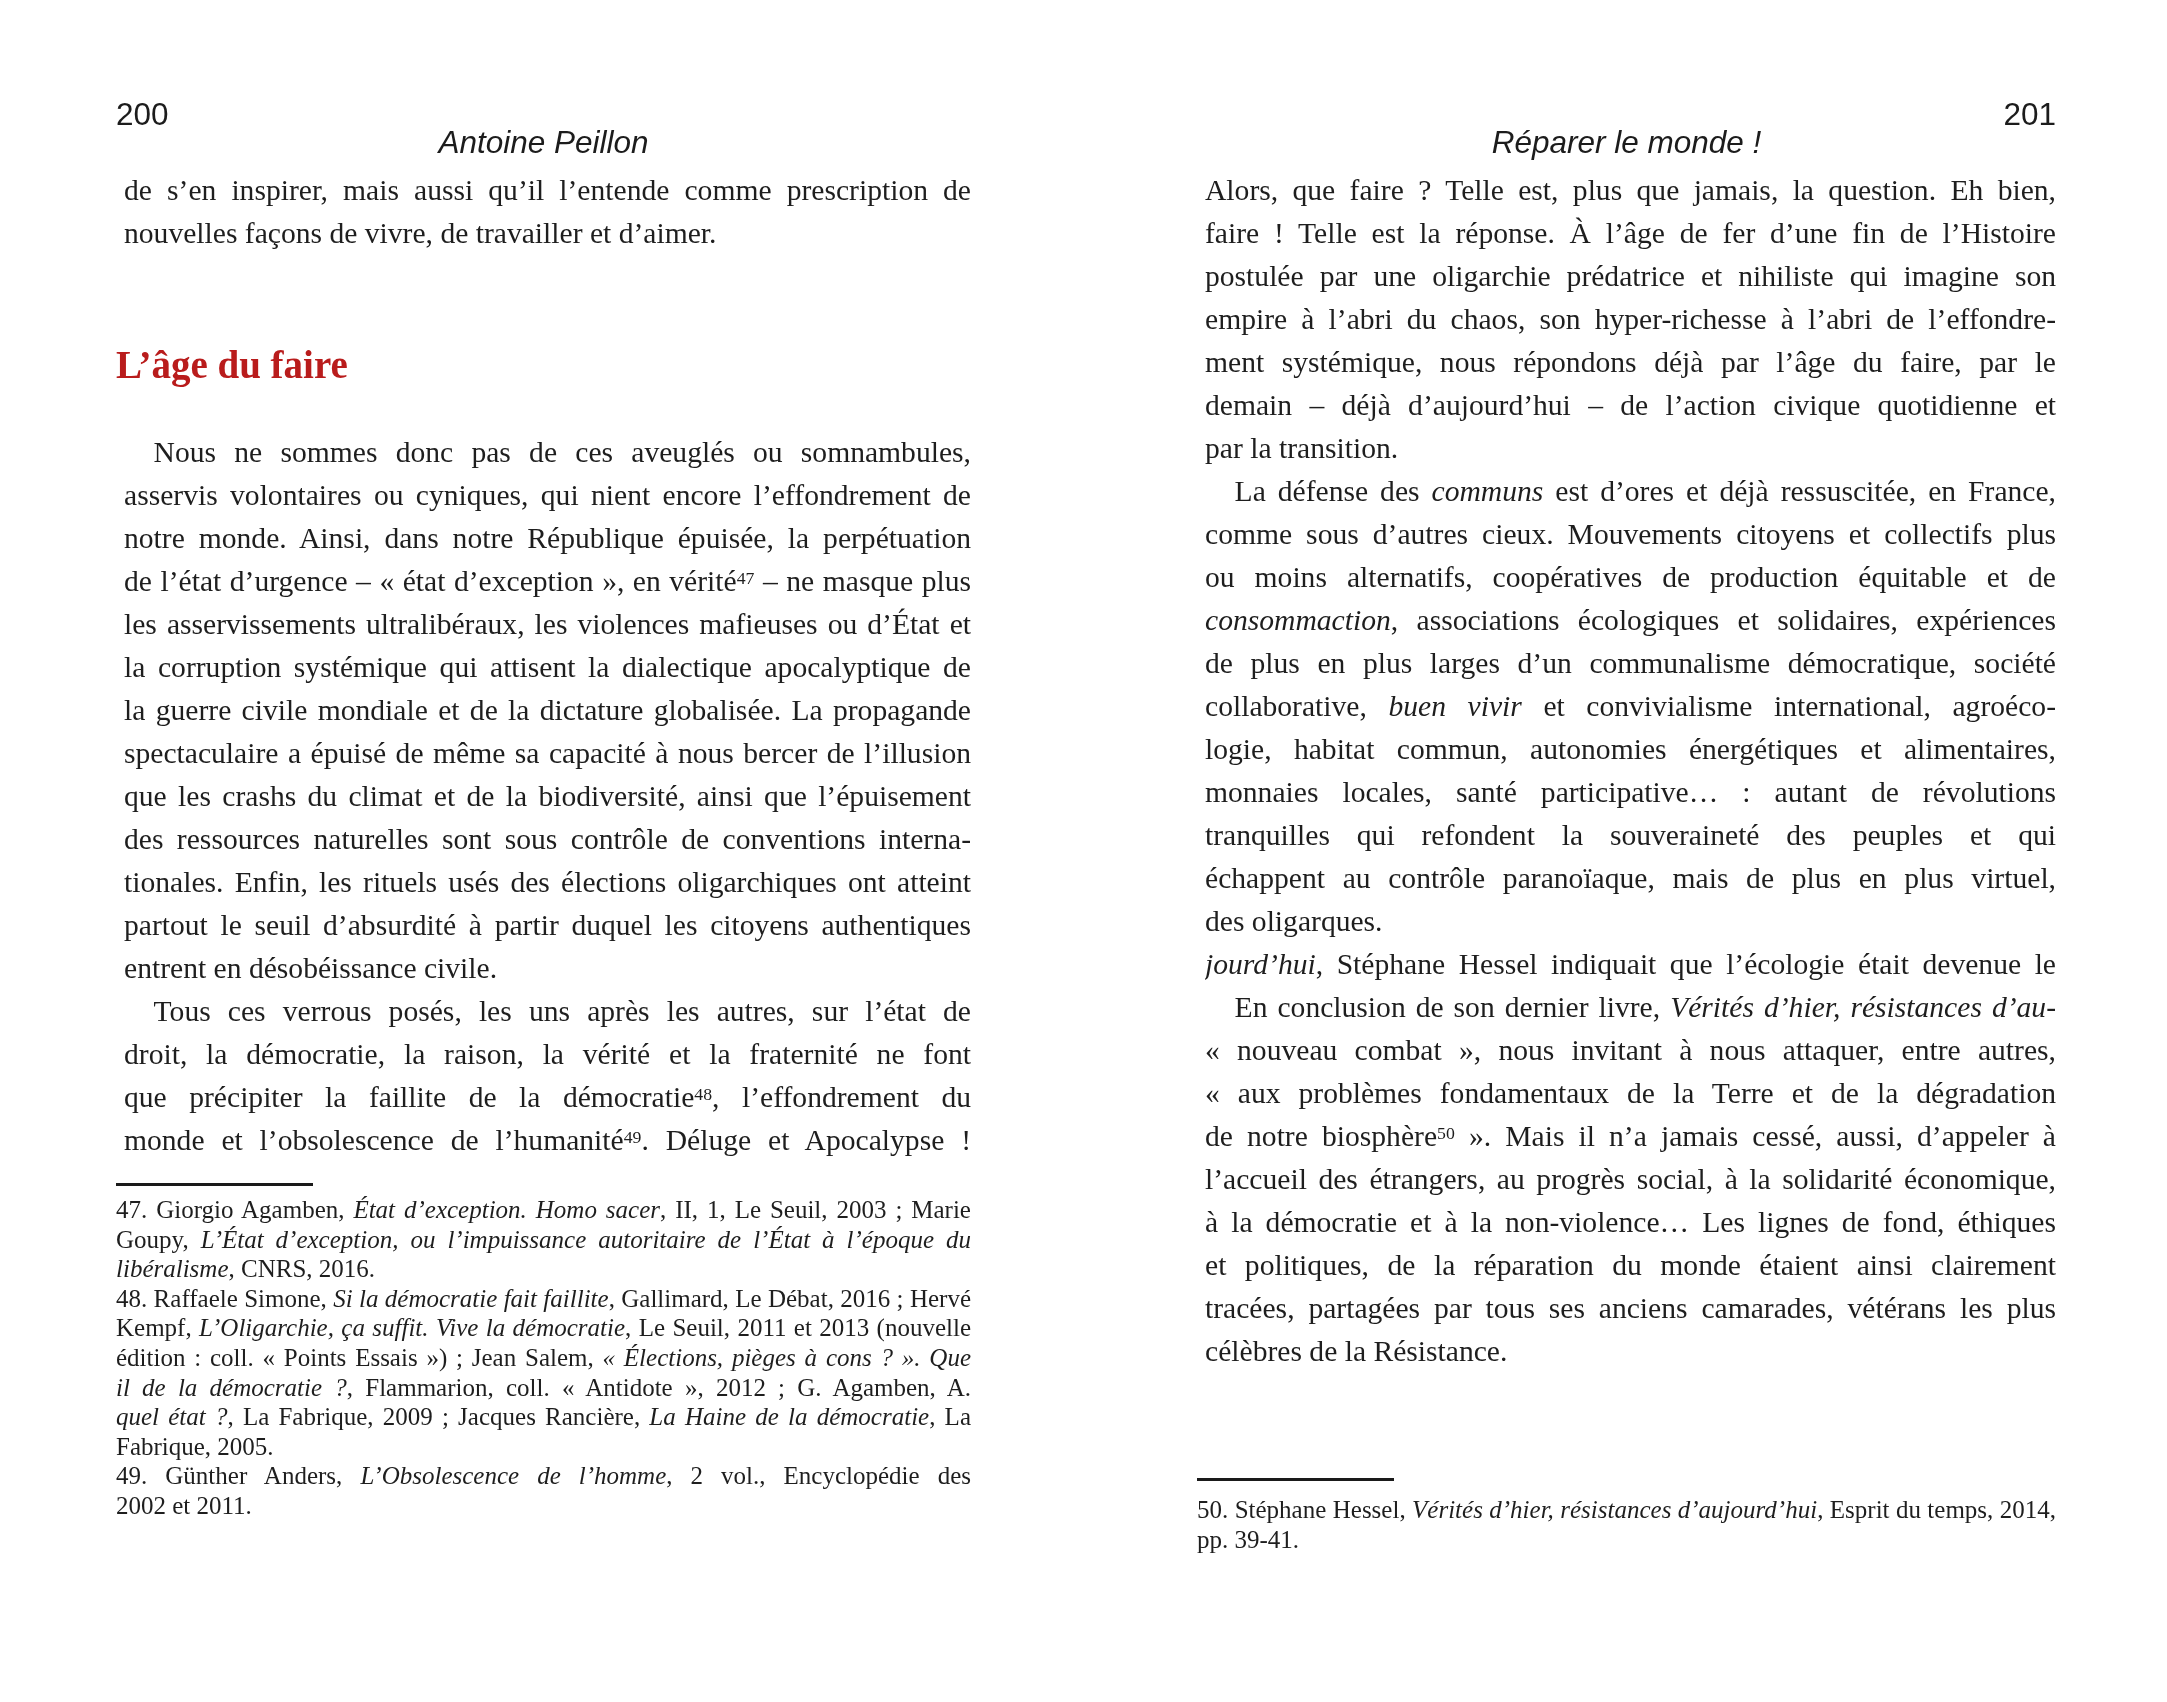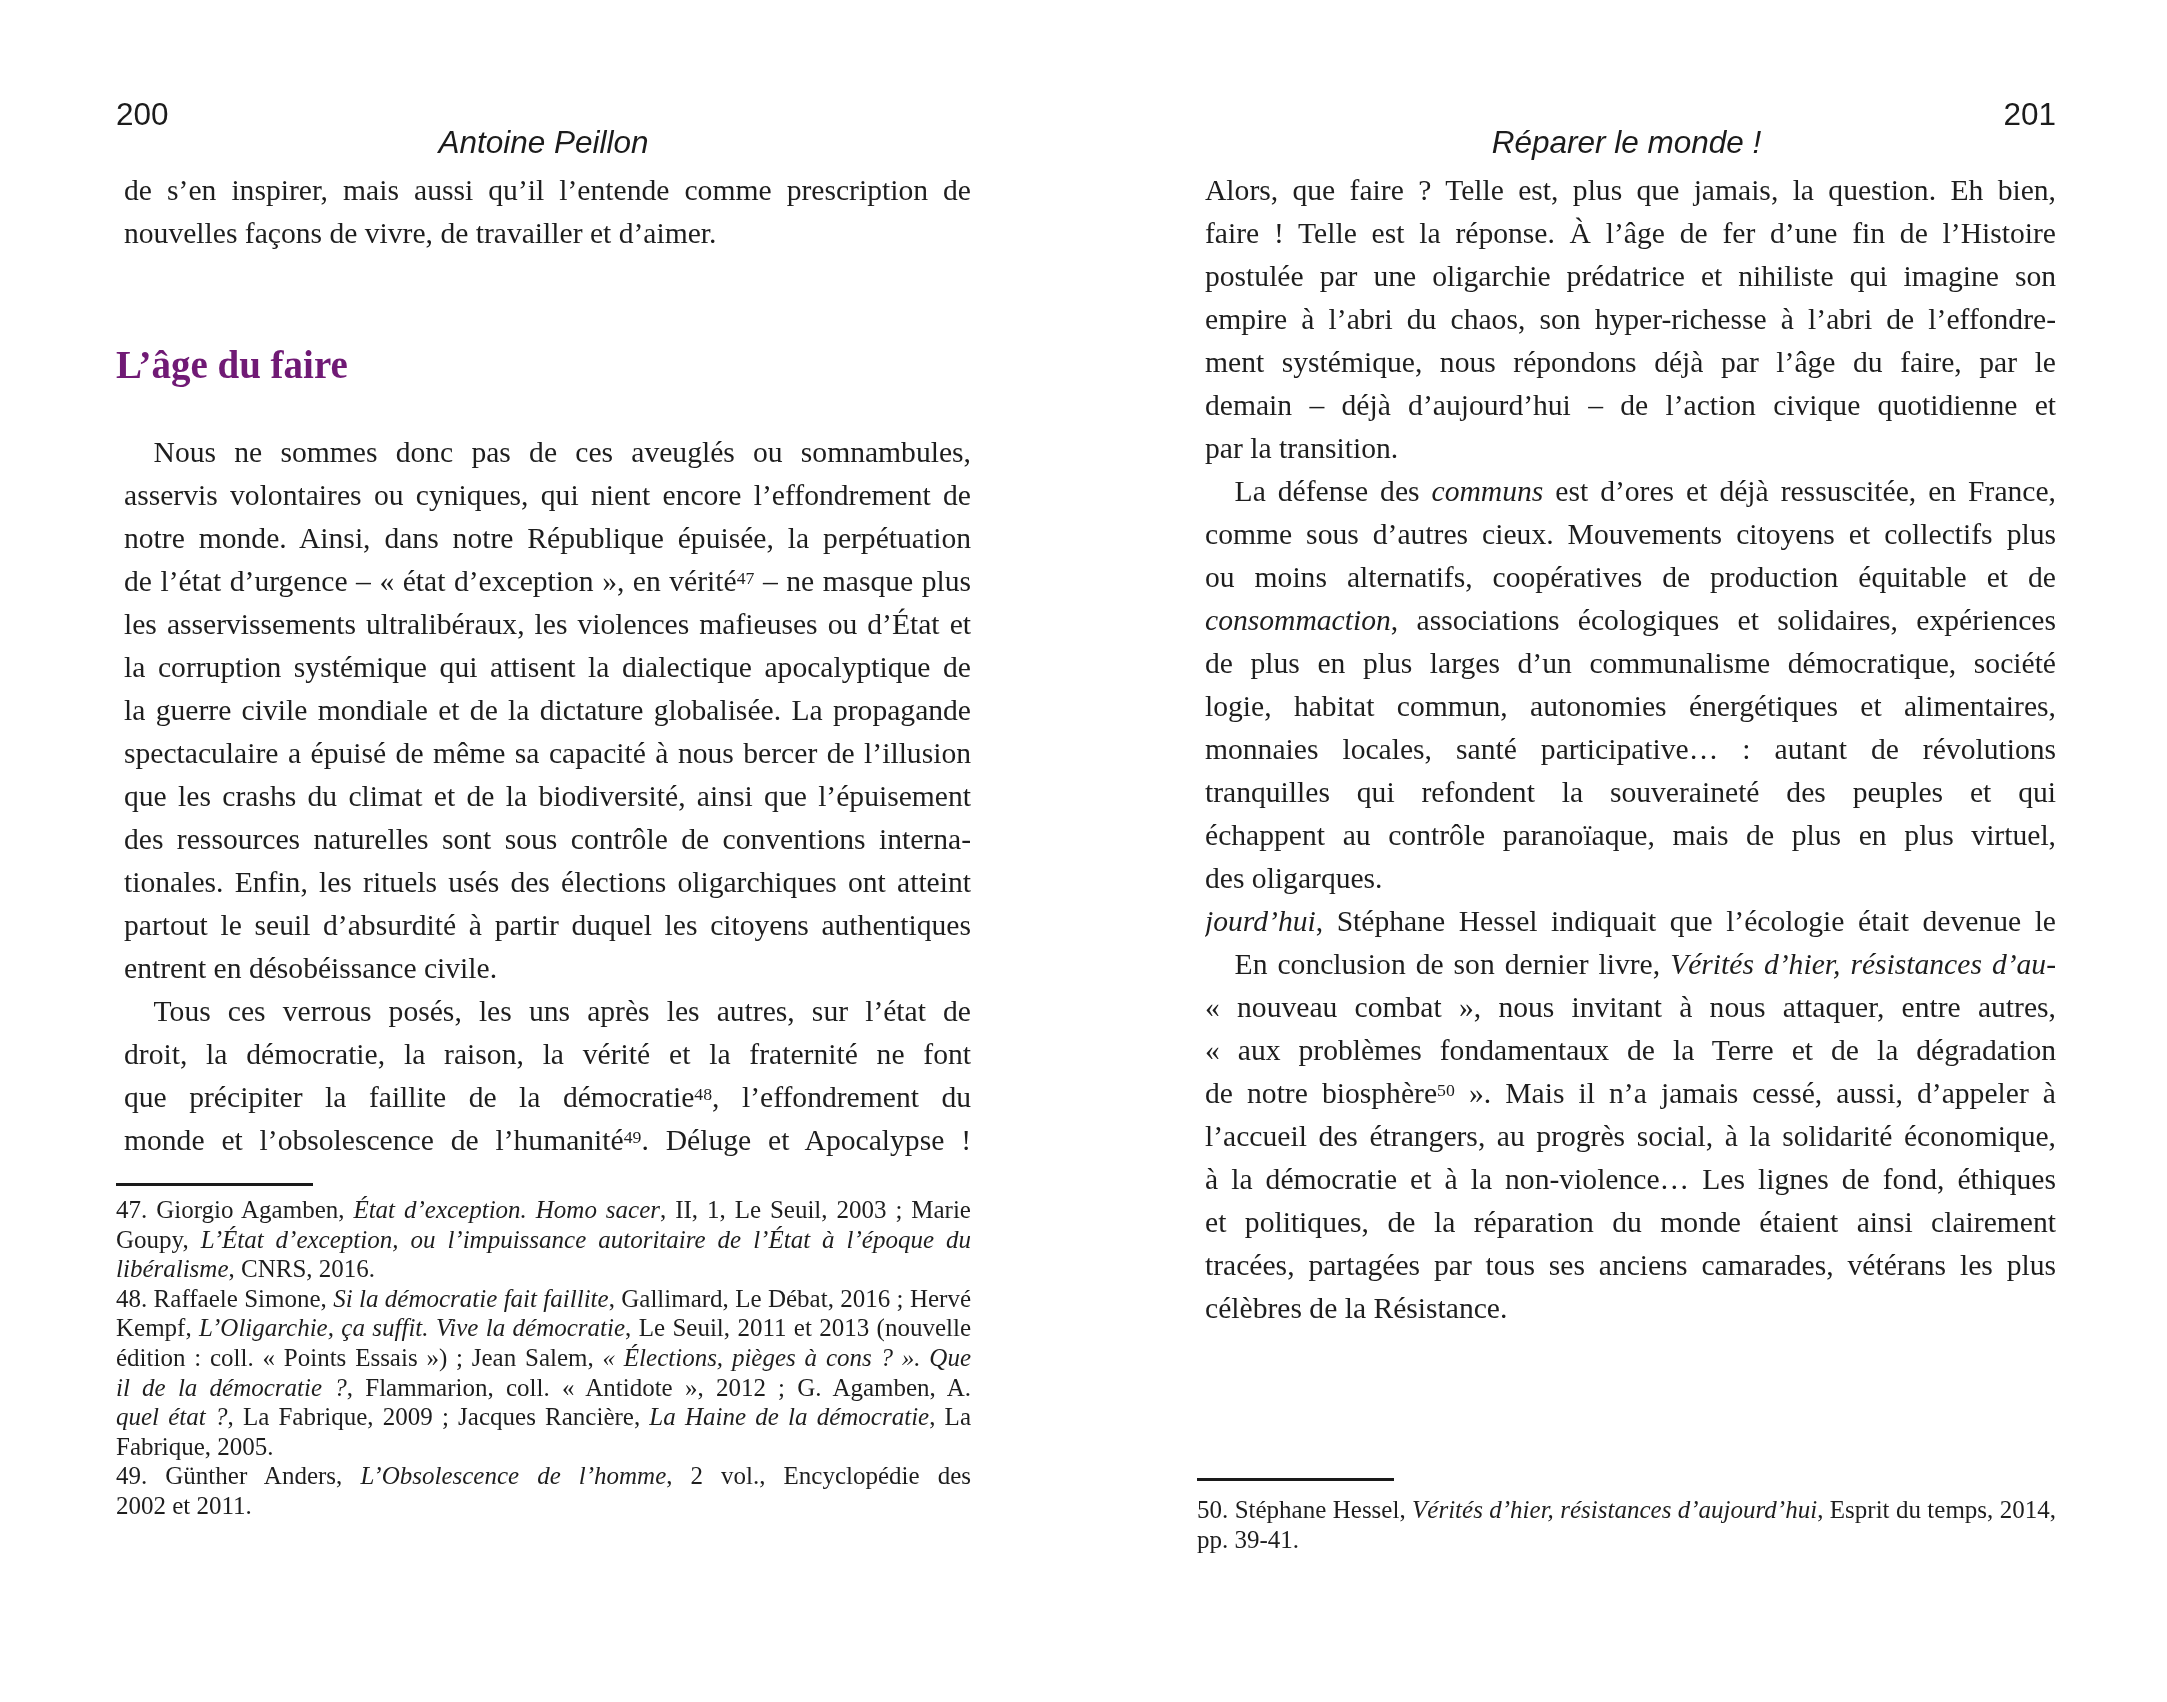"L’âge du faire" .heading { color: #701a75 -> #b91c1c }
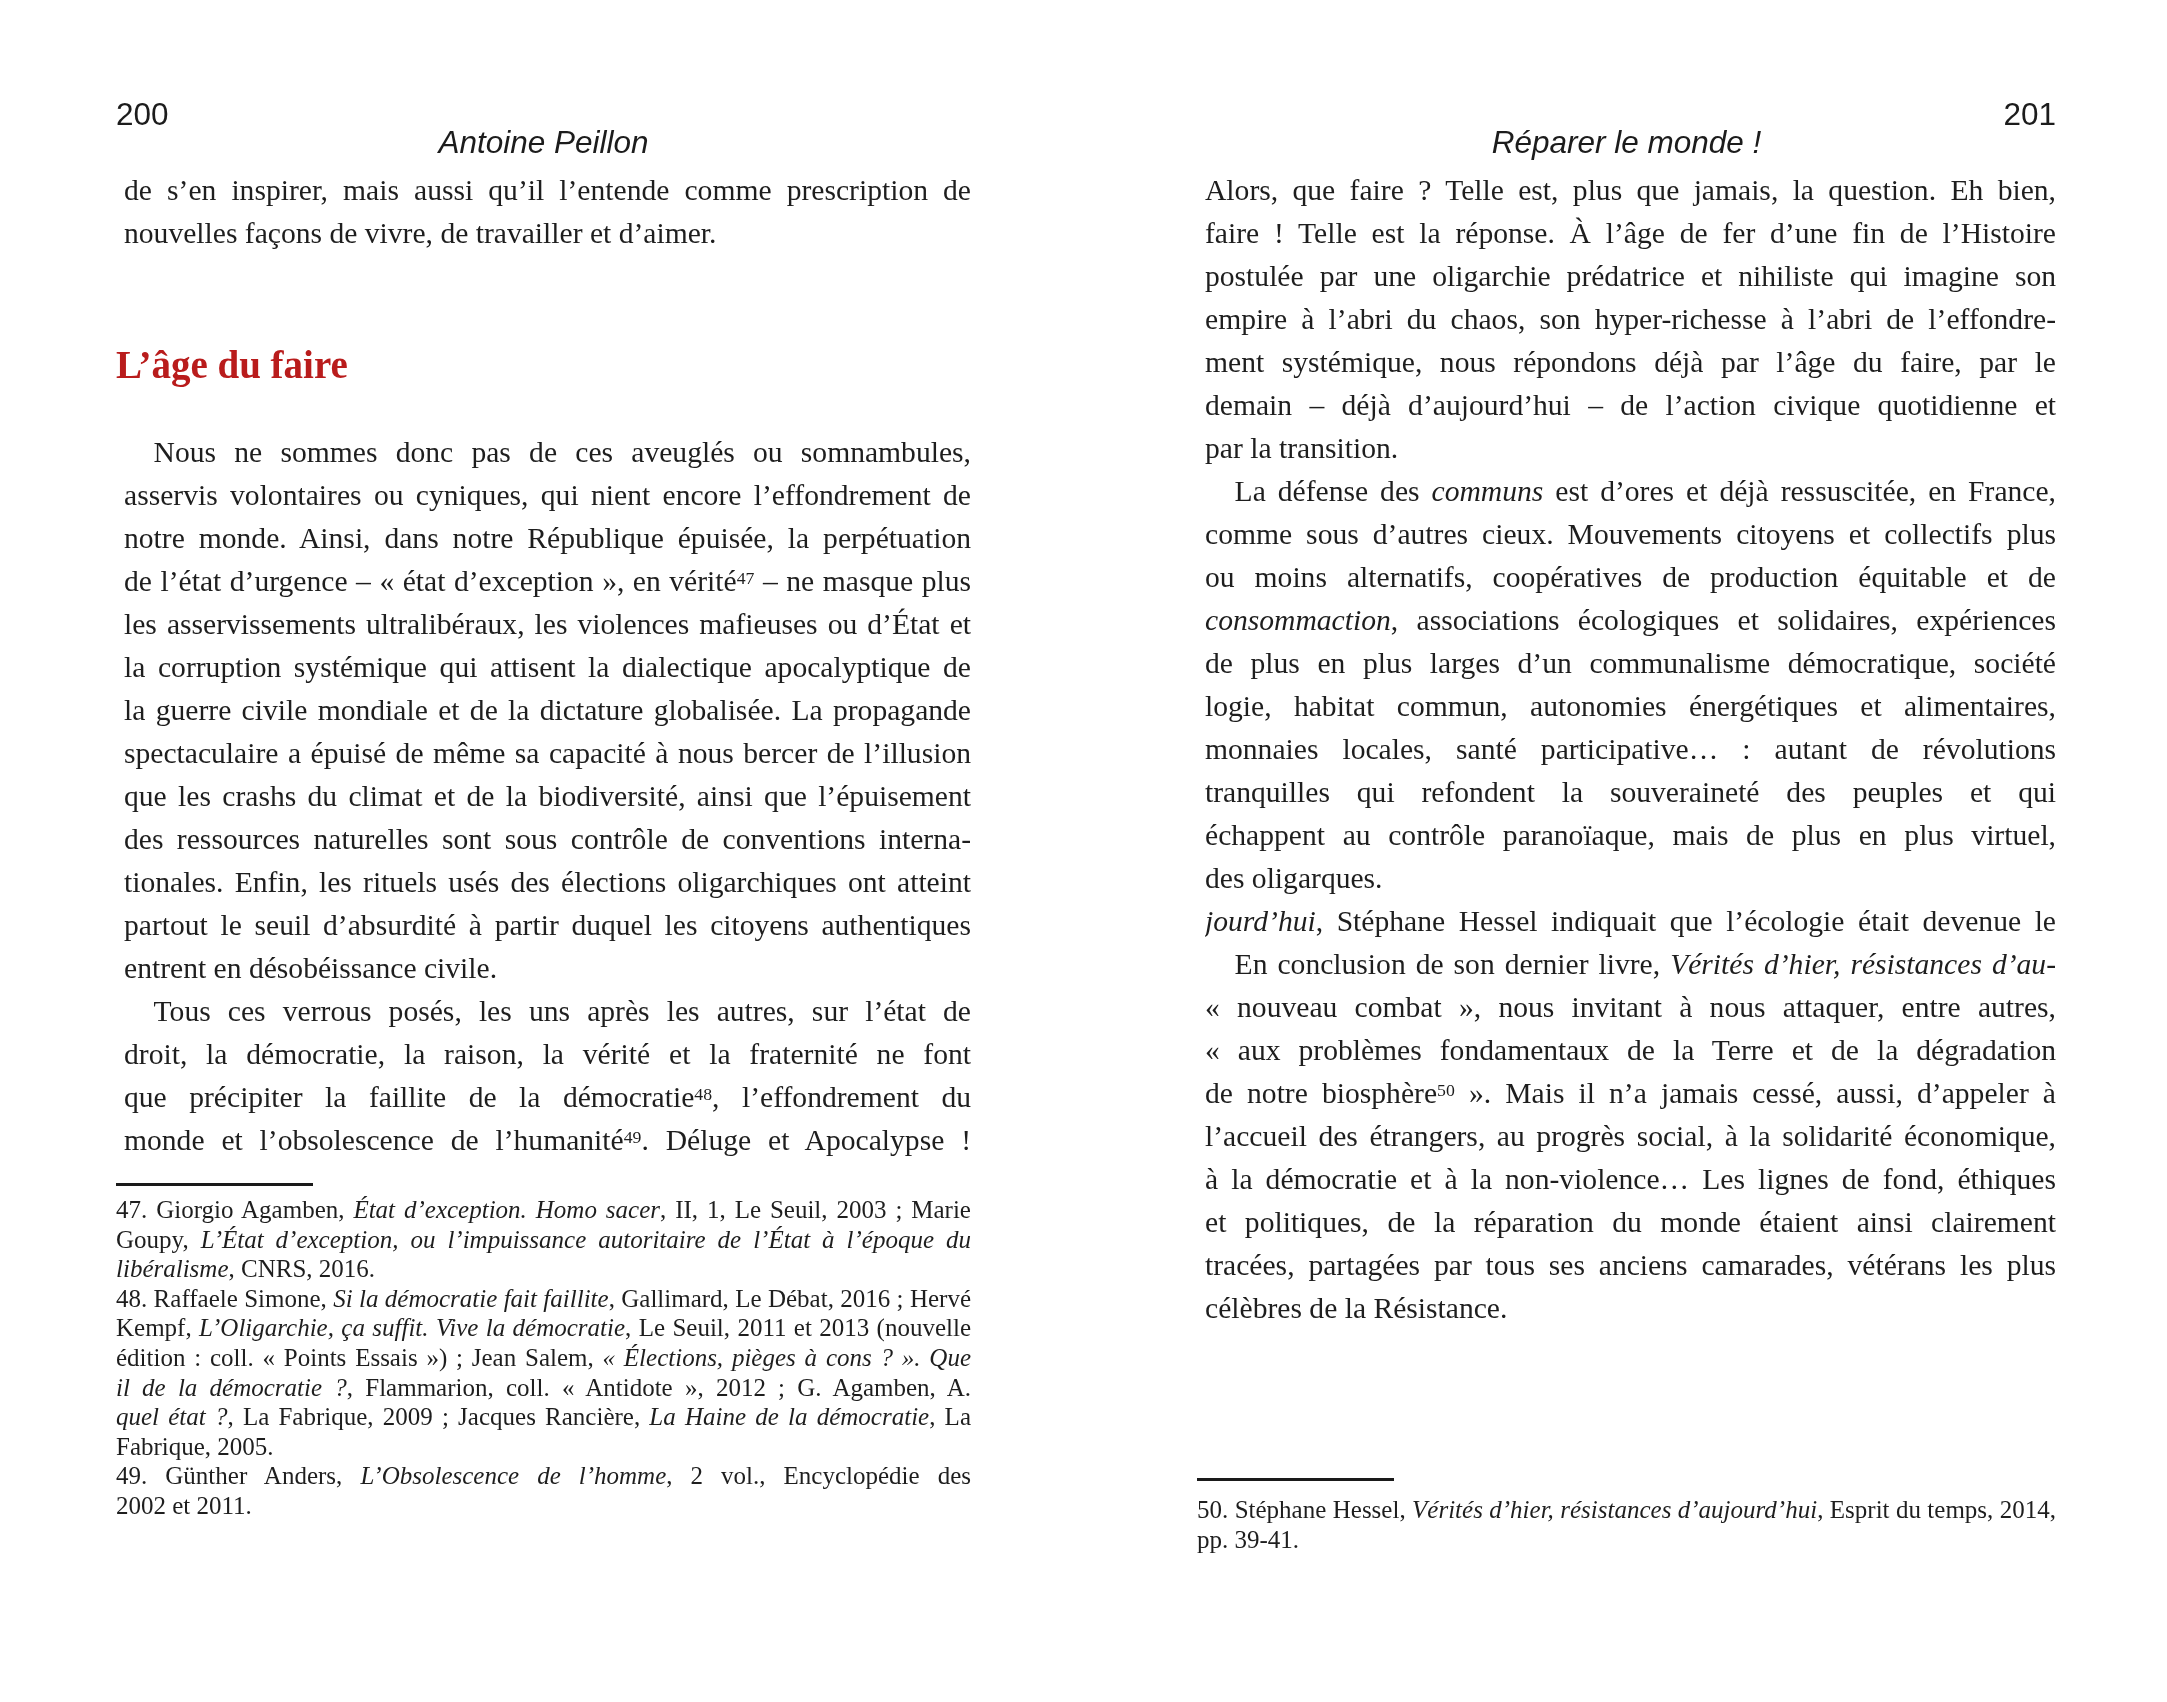"collaborative, buen vivir et" div.line { html: none -> <div><span>collaborative, </span><span>buen vivir</span><span> et convivialisme international, agroéco-</span></div> }
